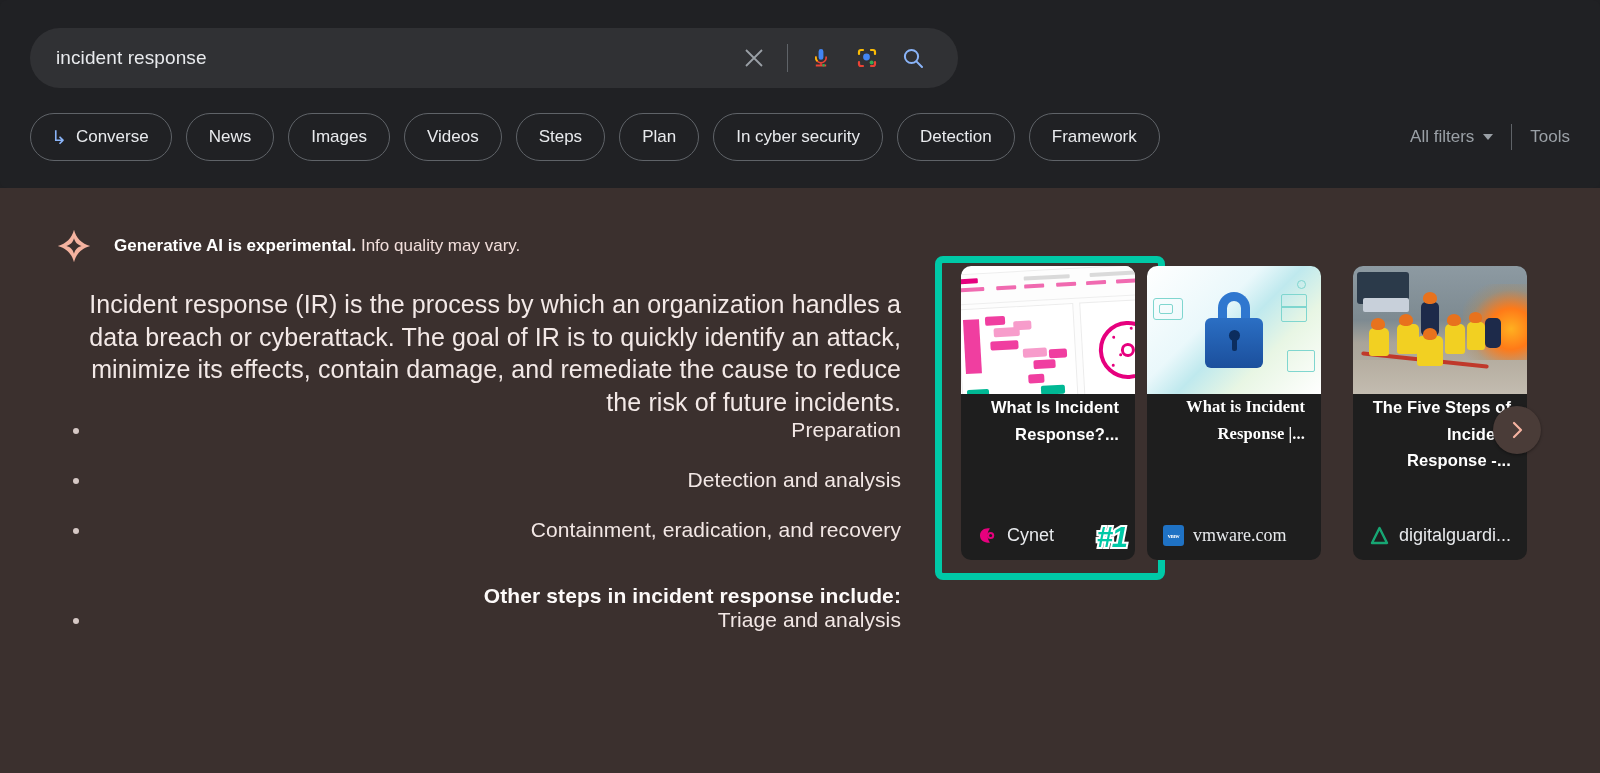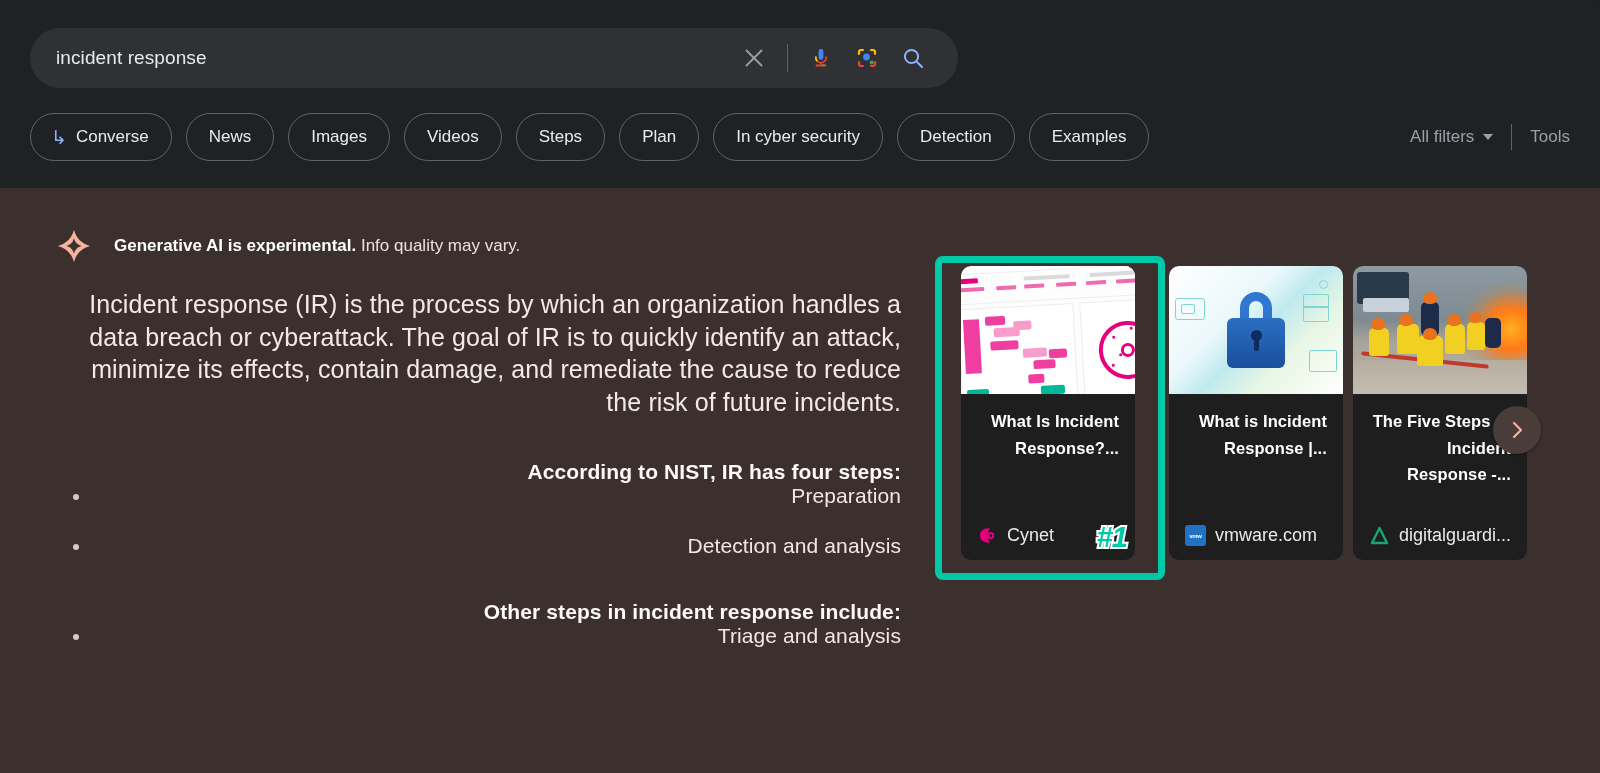"Examples" span { text: Examples -> Framework }
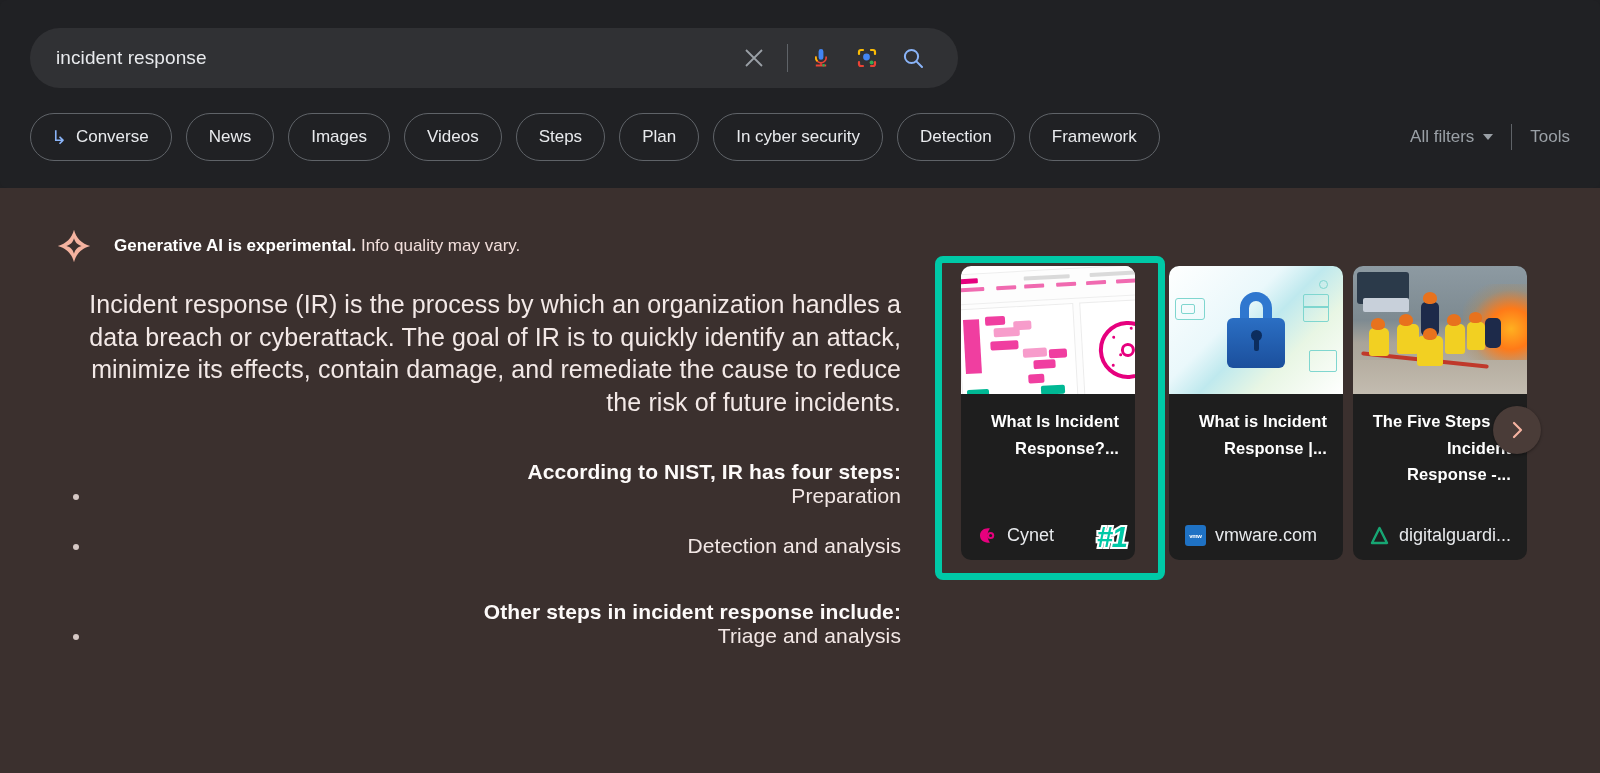"What Is Incident Response?..." .card-body { padding: 14px 16px 0 16px -> 0 16px 0 16px }
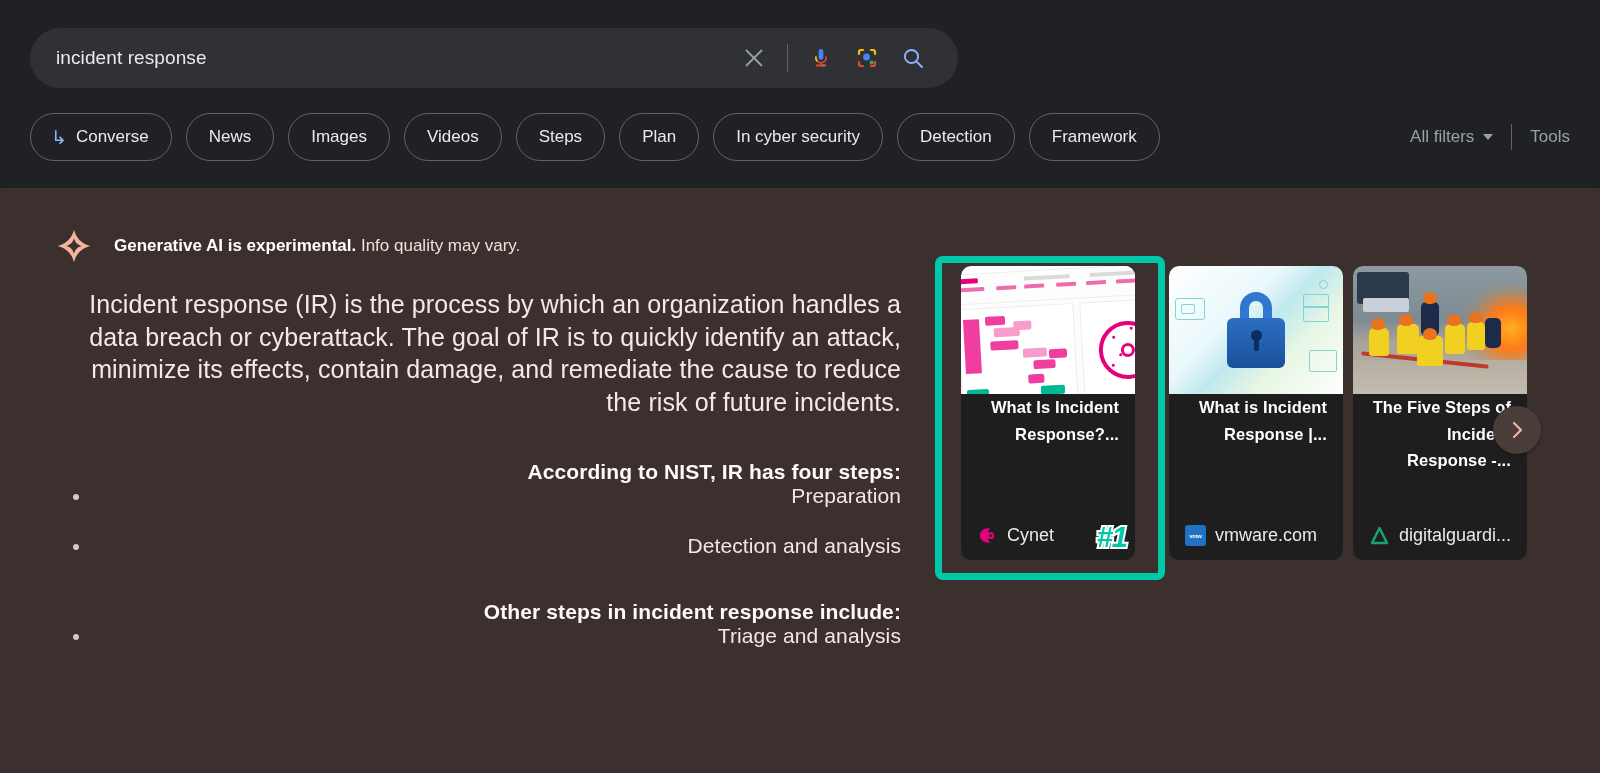"What is Incident Response |..." .card-2 { font-family: none -> Liberation Serif, serif; left: 234px -> 212px }
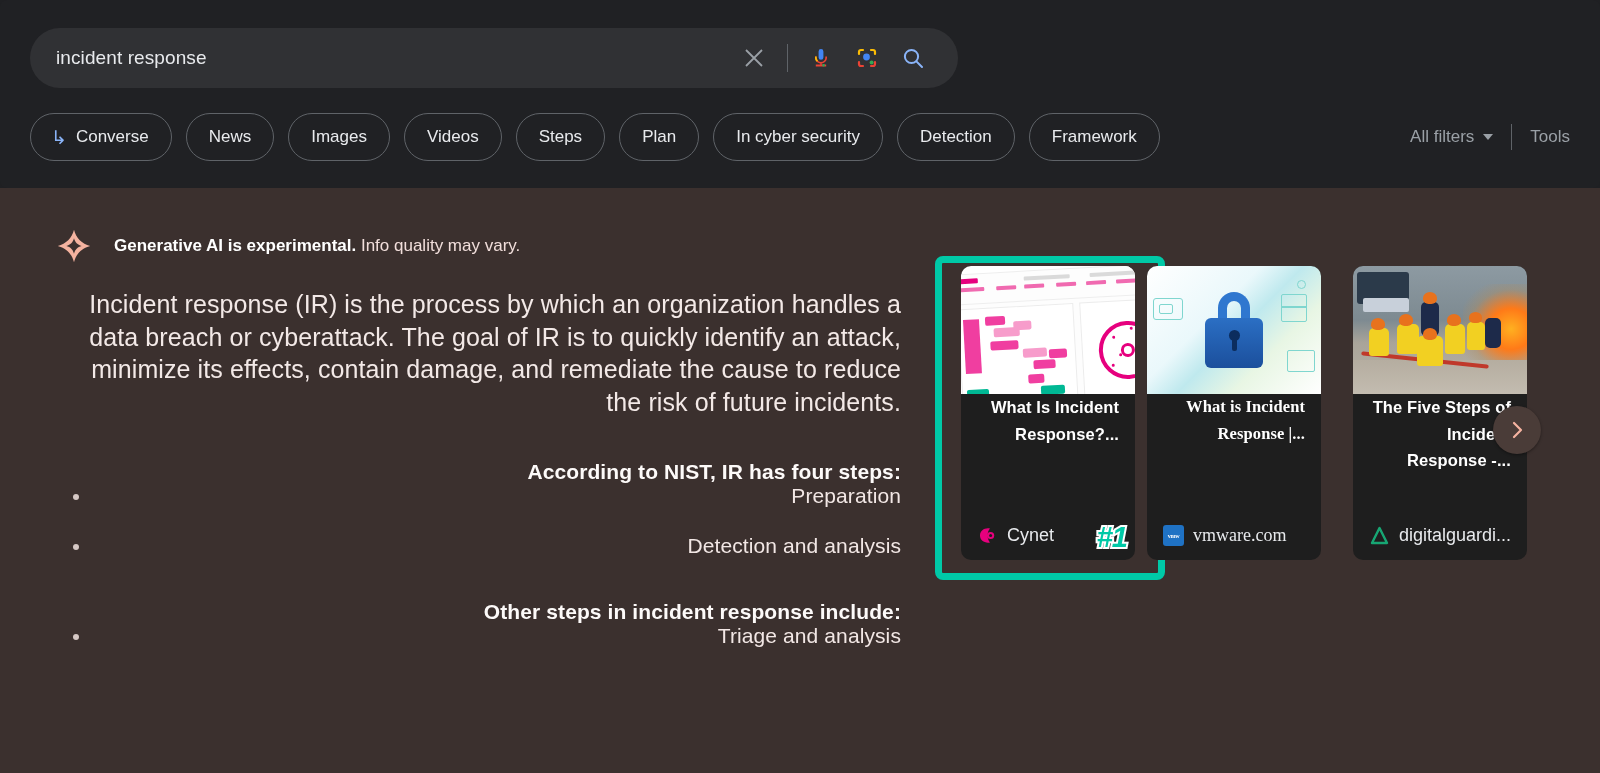"According to NIST, IR has" div.subhead { html: <div>According to NIST, IR has four steps:</div> -> none }
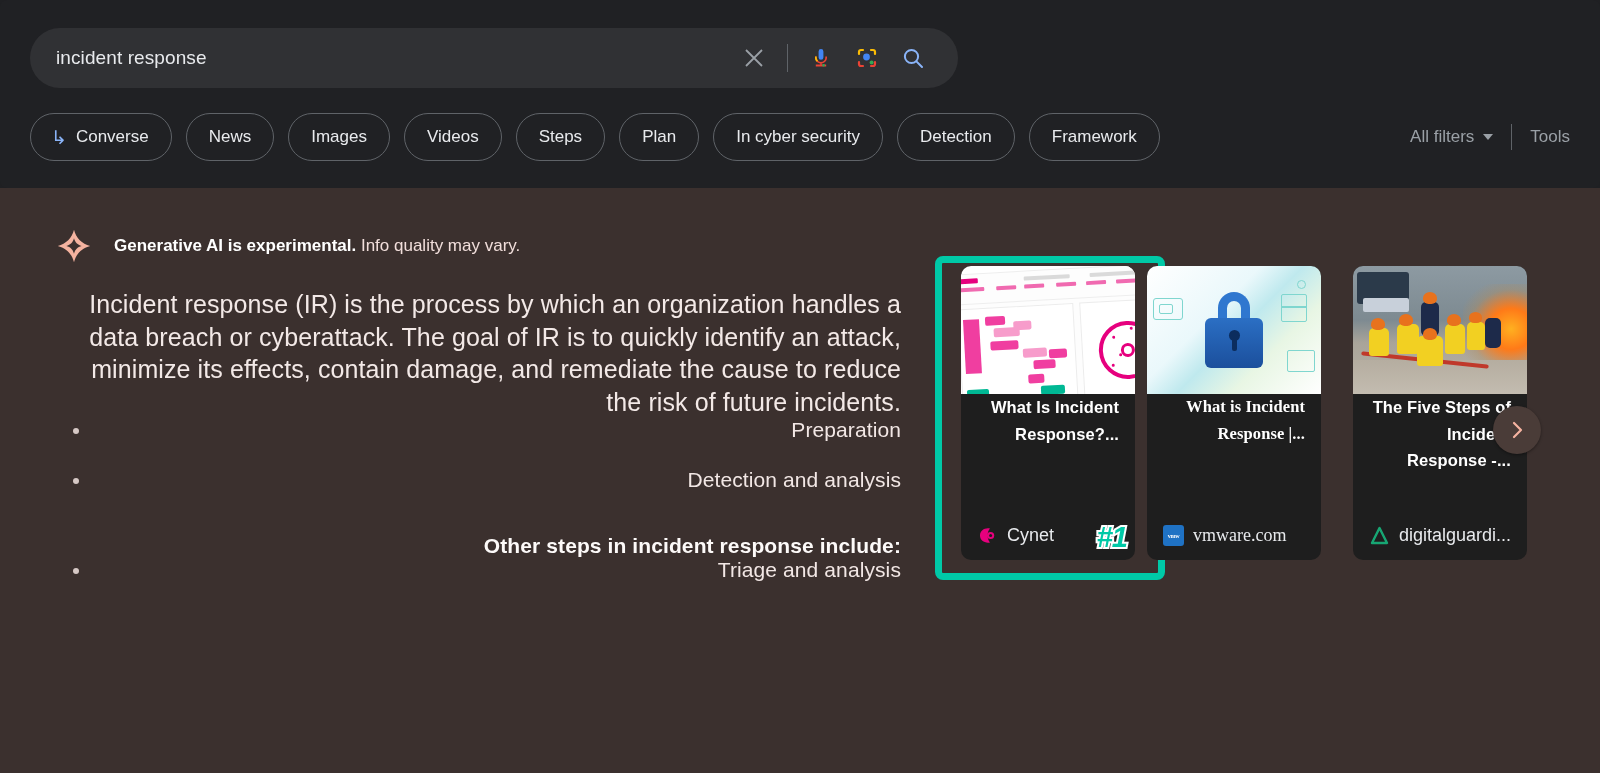"Containment, eradication, and recovery" li { html: none -> <li>Containment, eradication, and recovery</li> }
